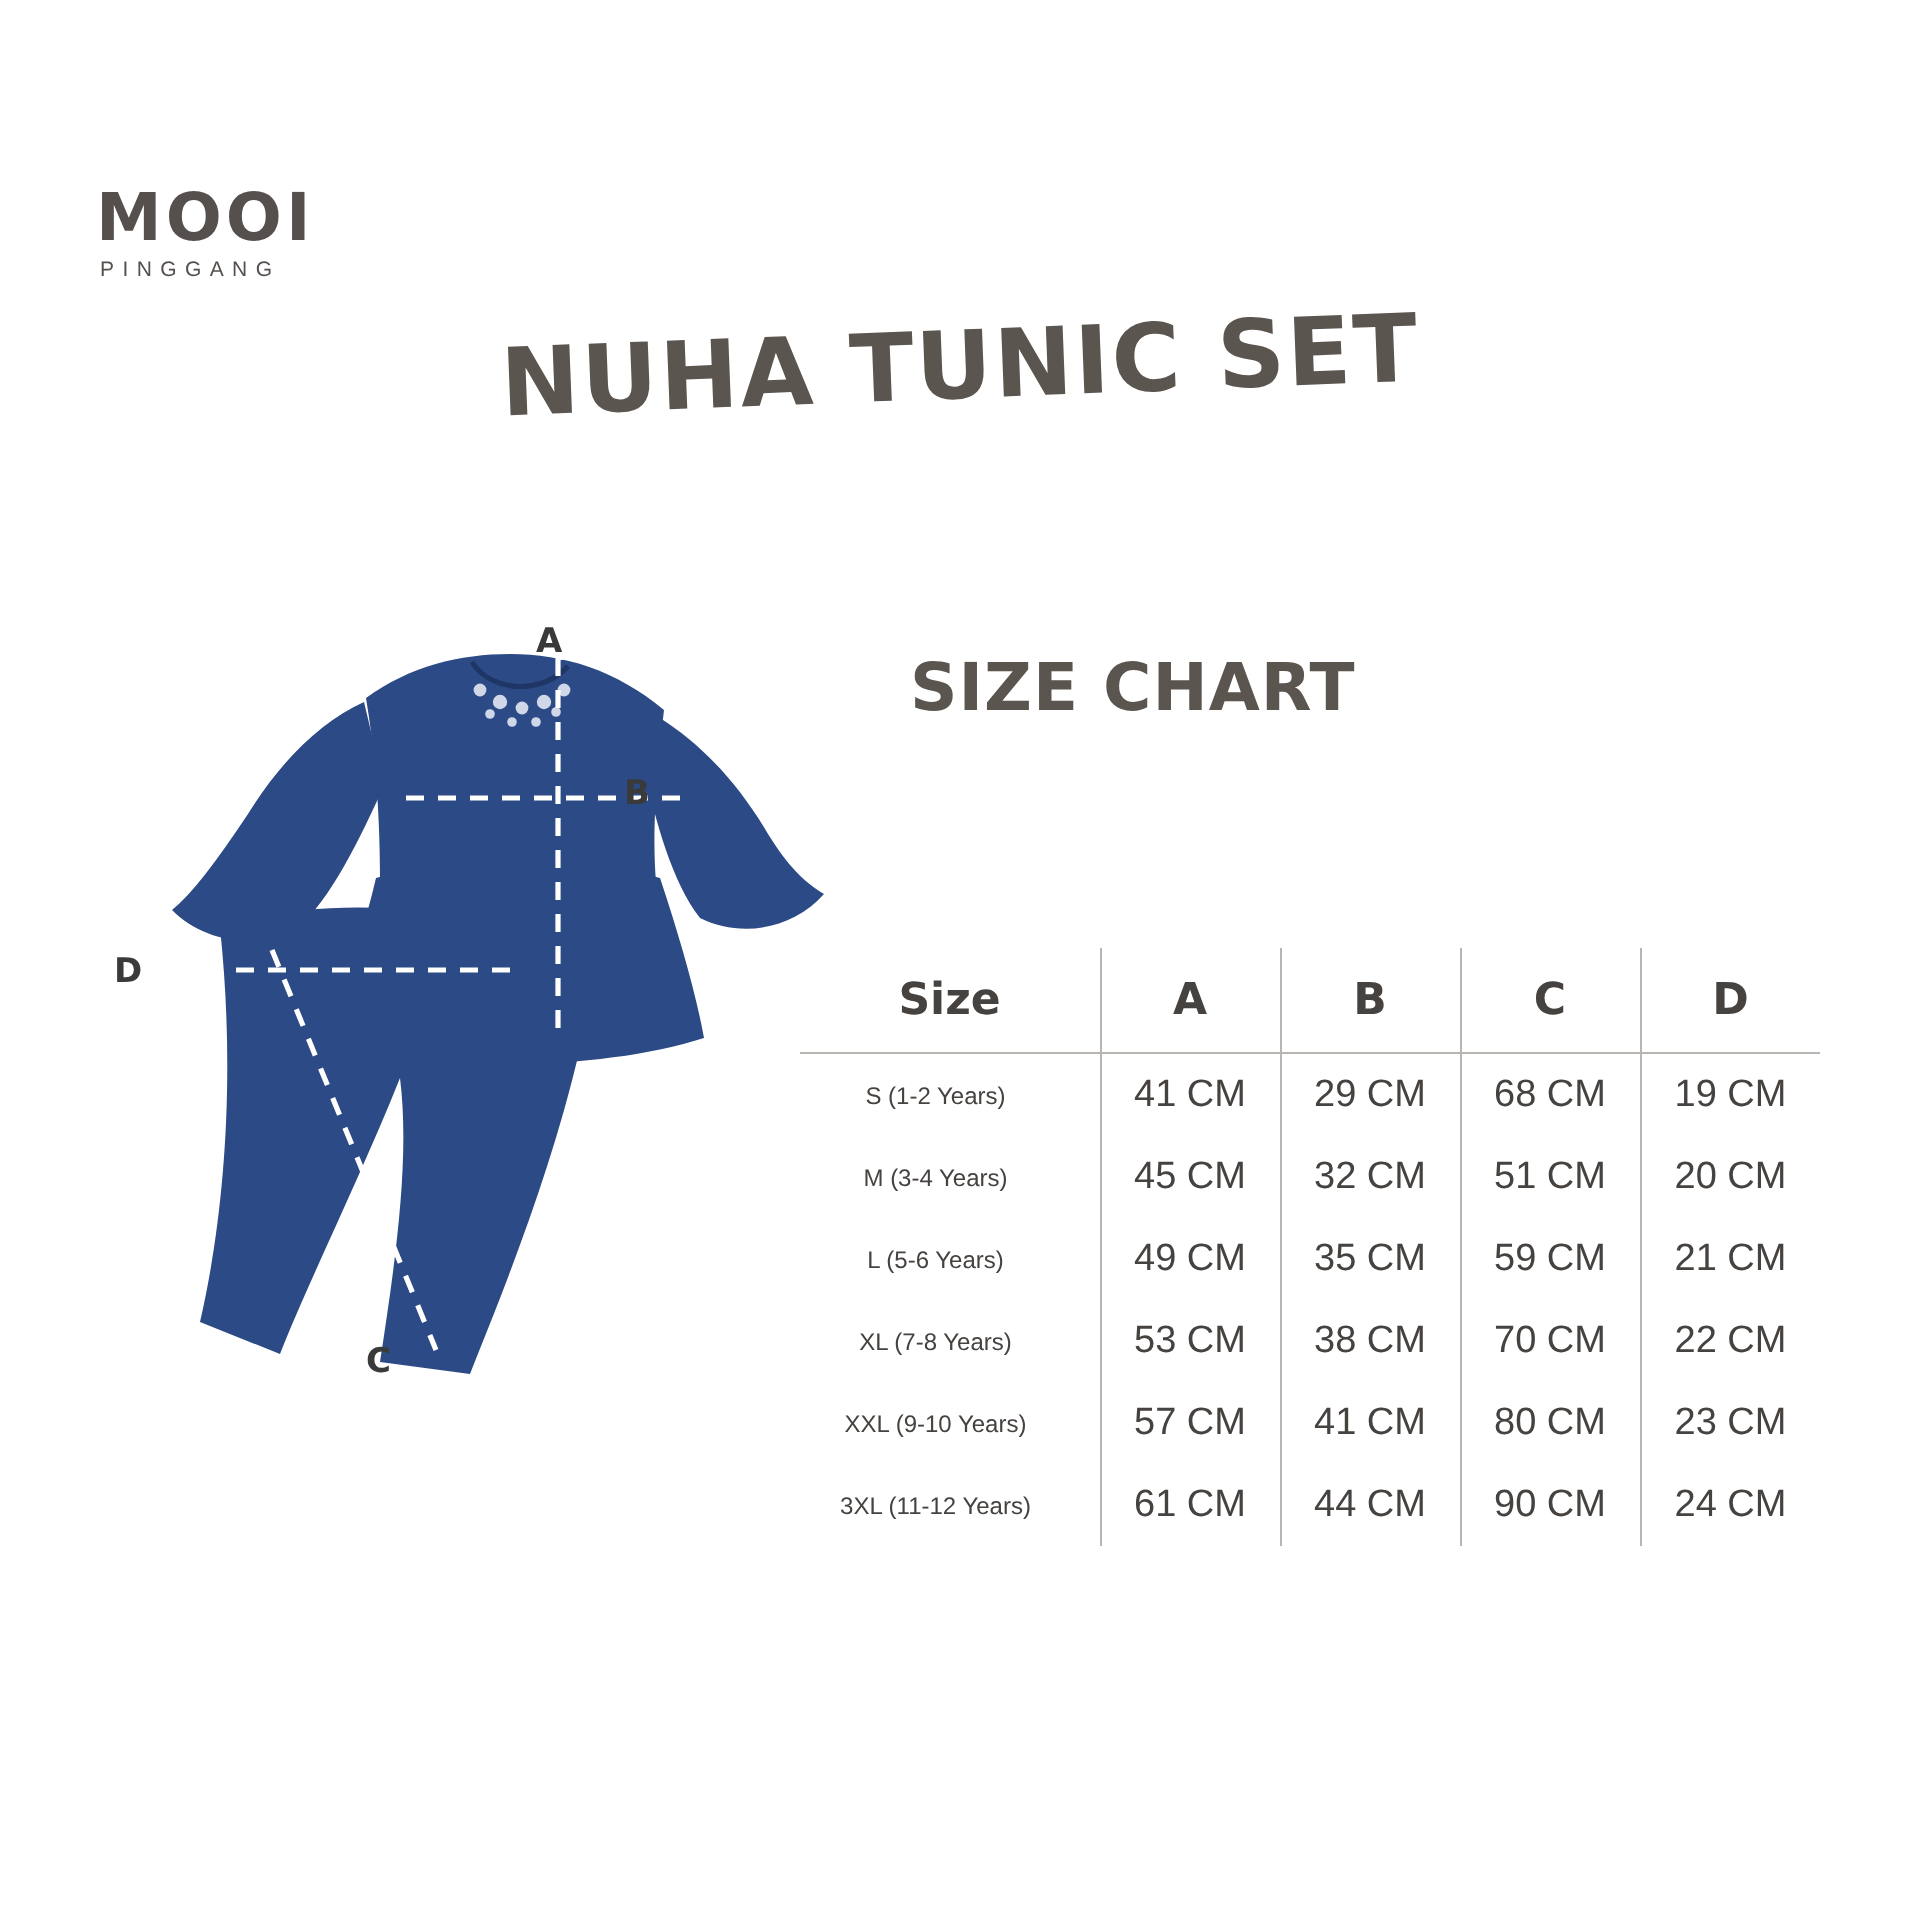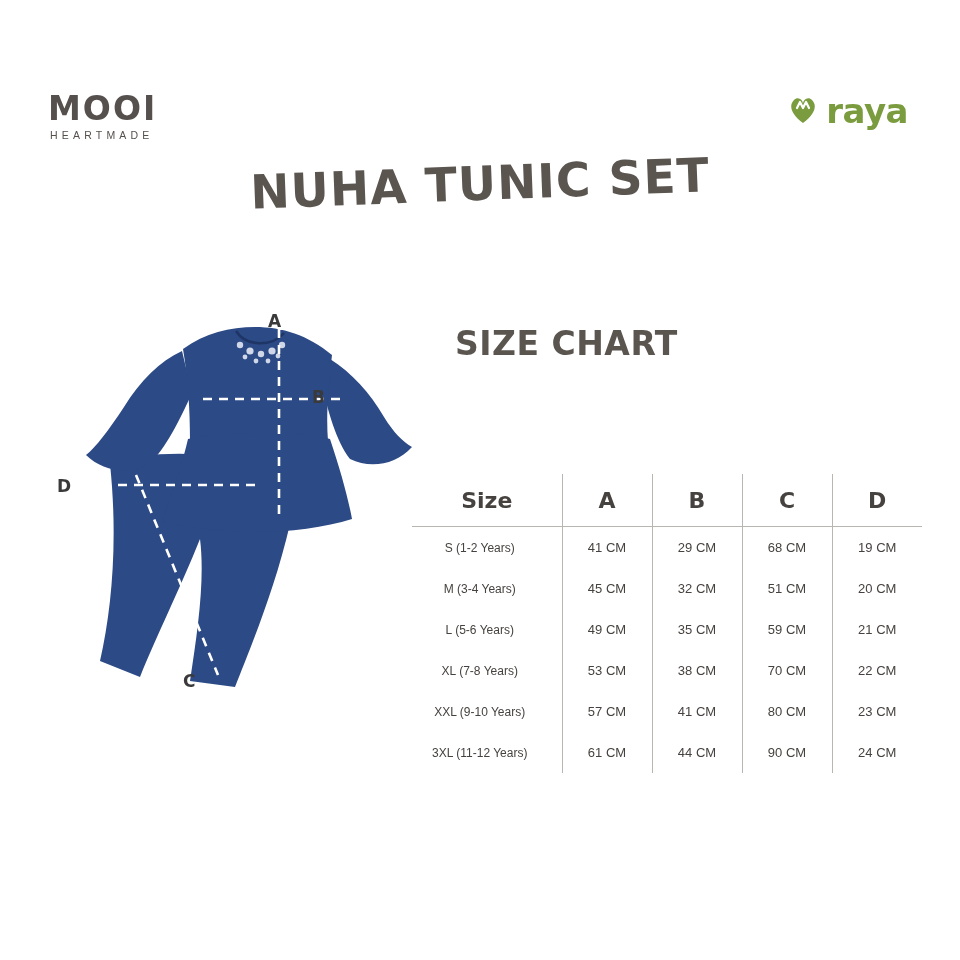"raya" div.raya-logo { html: <div> <span> <svg> <path></path> <path></path> </svg> </span> <span>raya</span> </div> -> none }
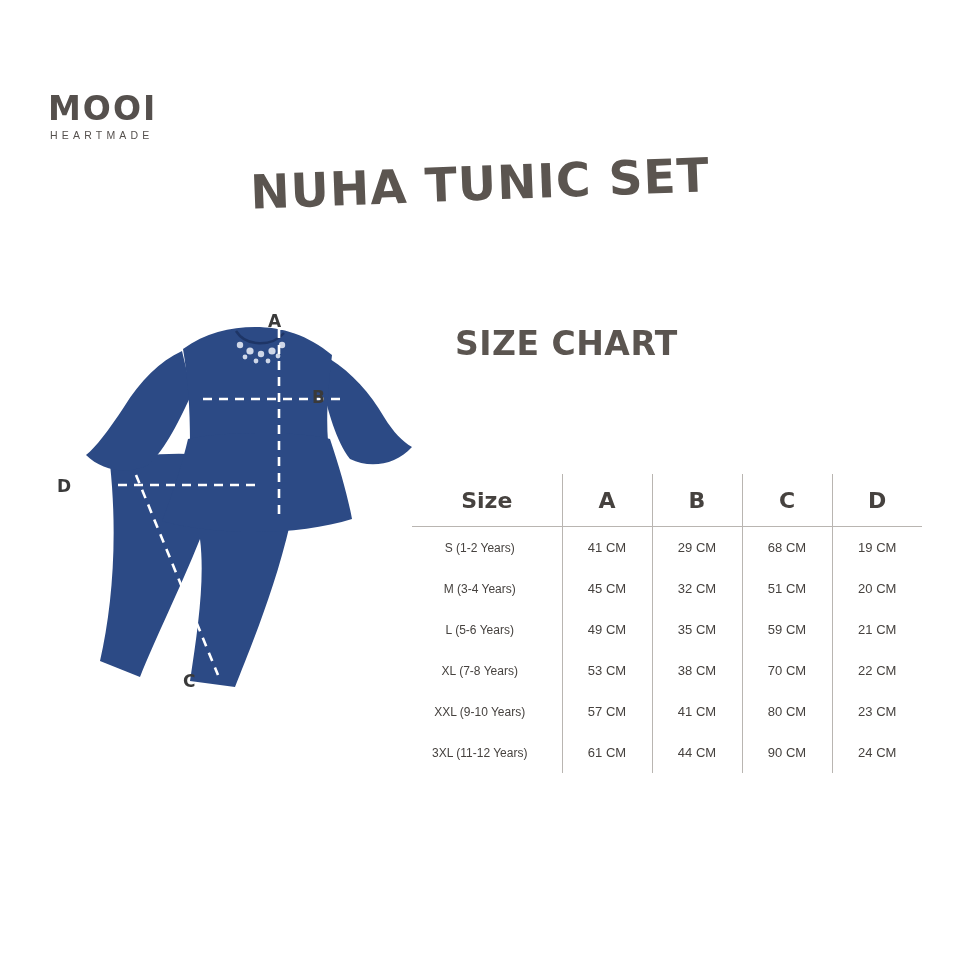"HEARTMADE" div.brand-sub { text: HEARTMADE -> PINGGANG }
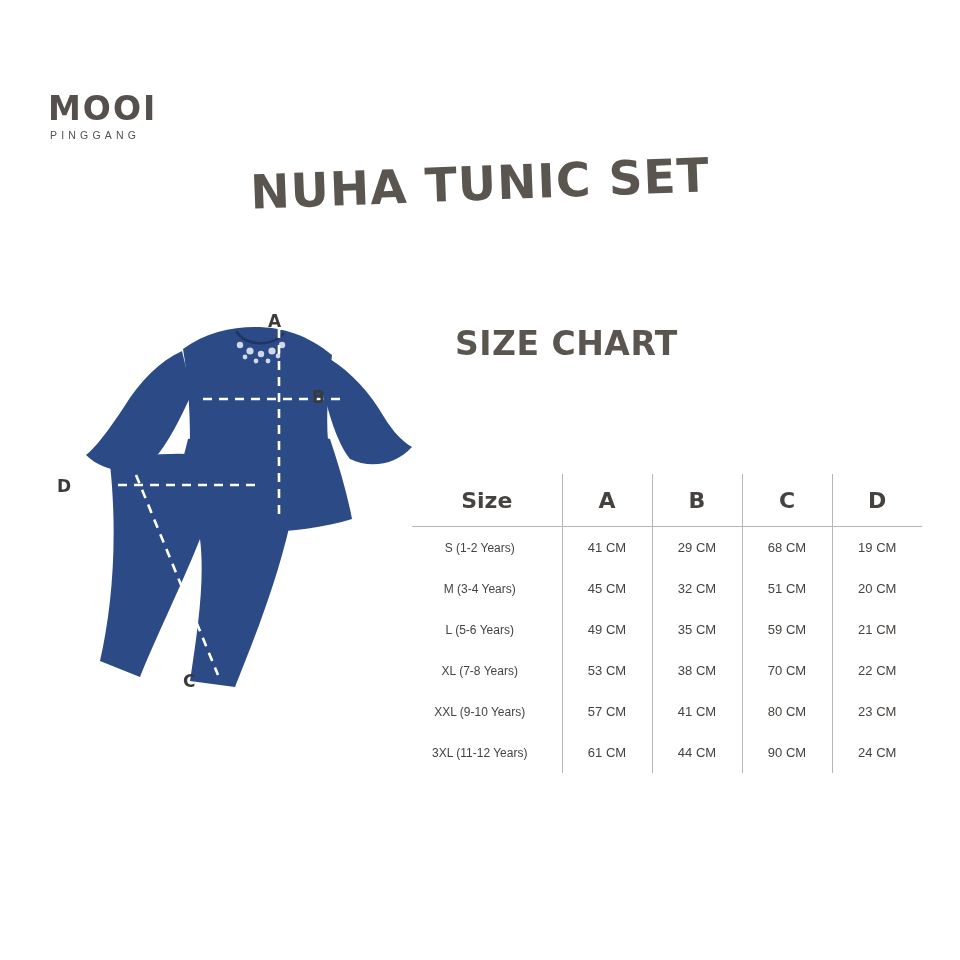"Size" .size-table { left: 412px -> 400px }
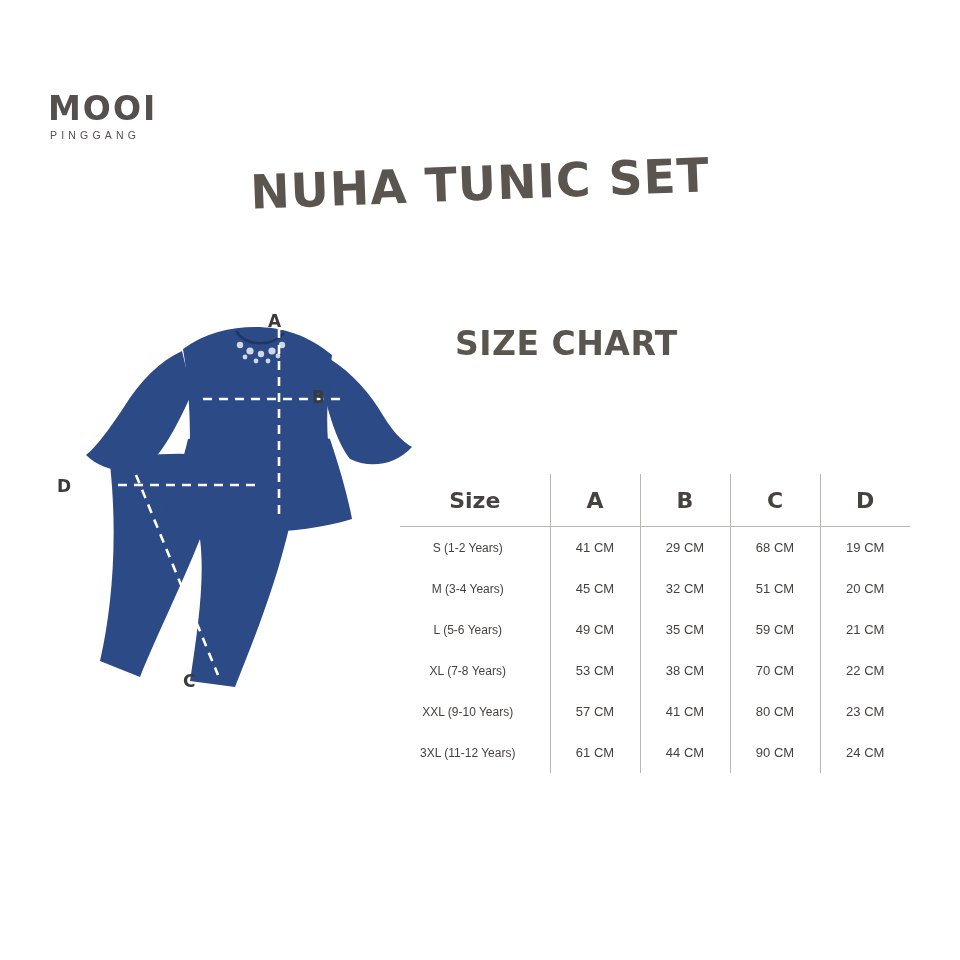"41 CM" .size-table tbody td { font-size: 13px -> 19px }
